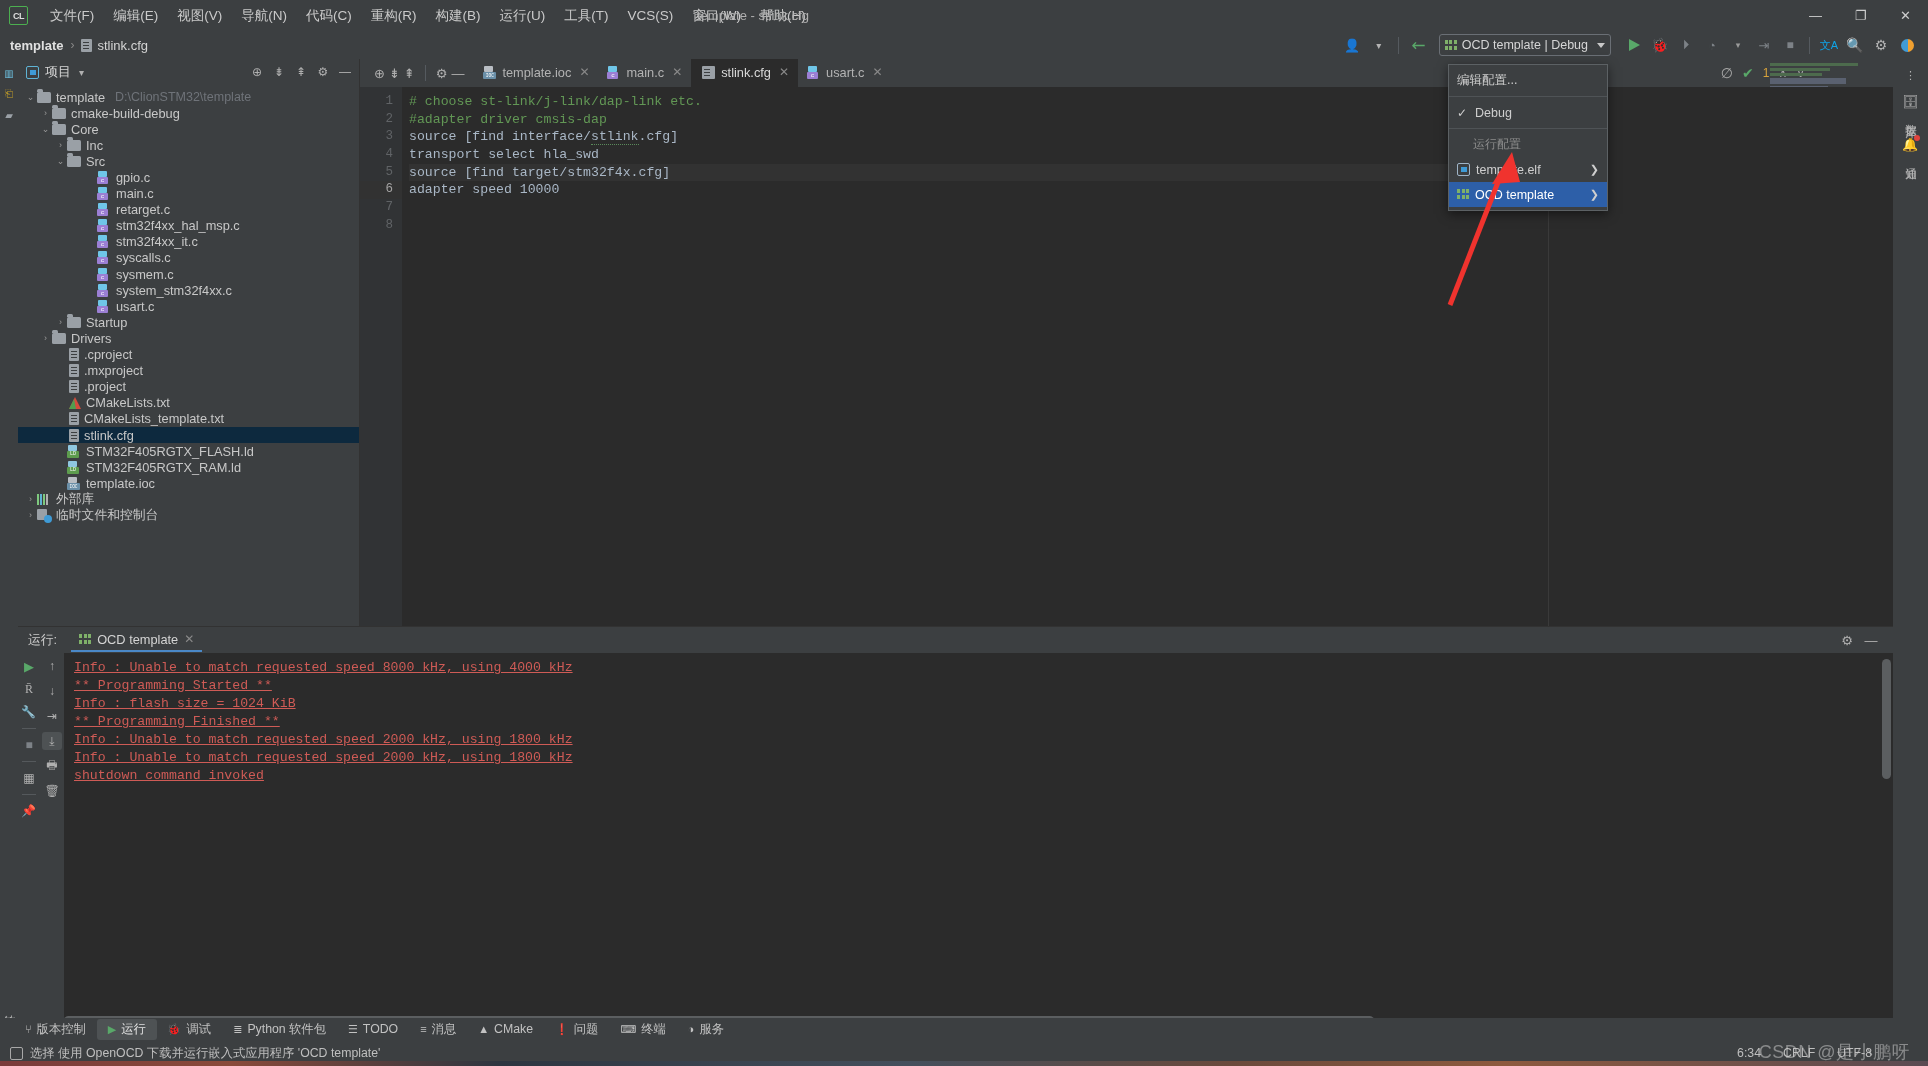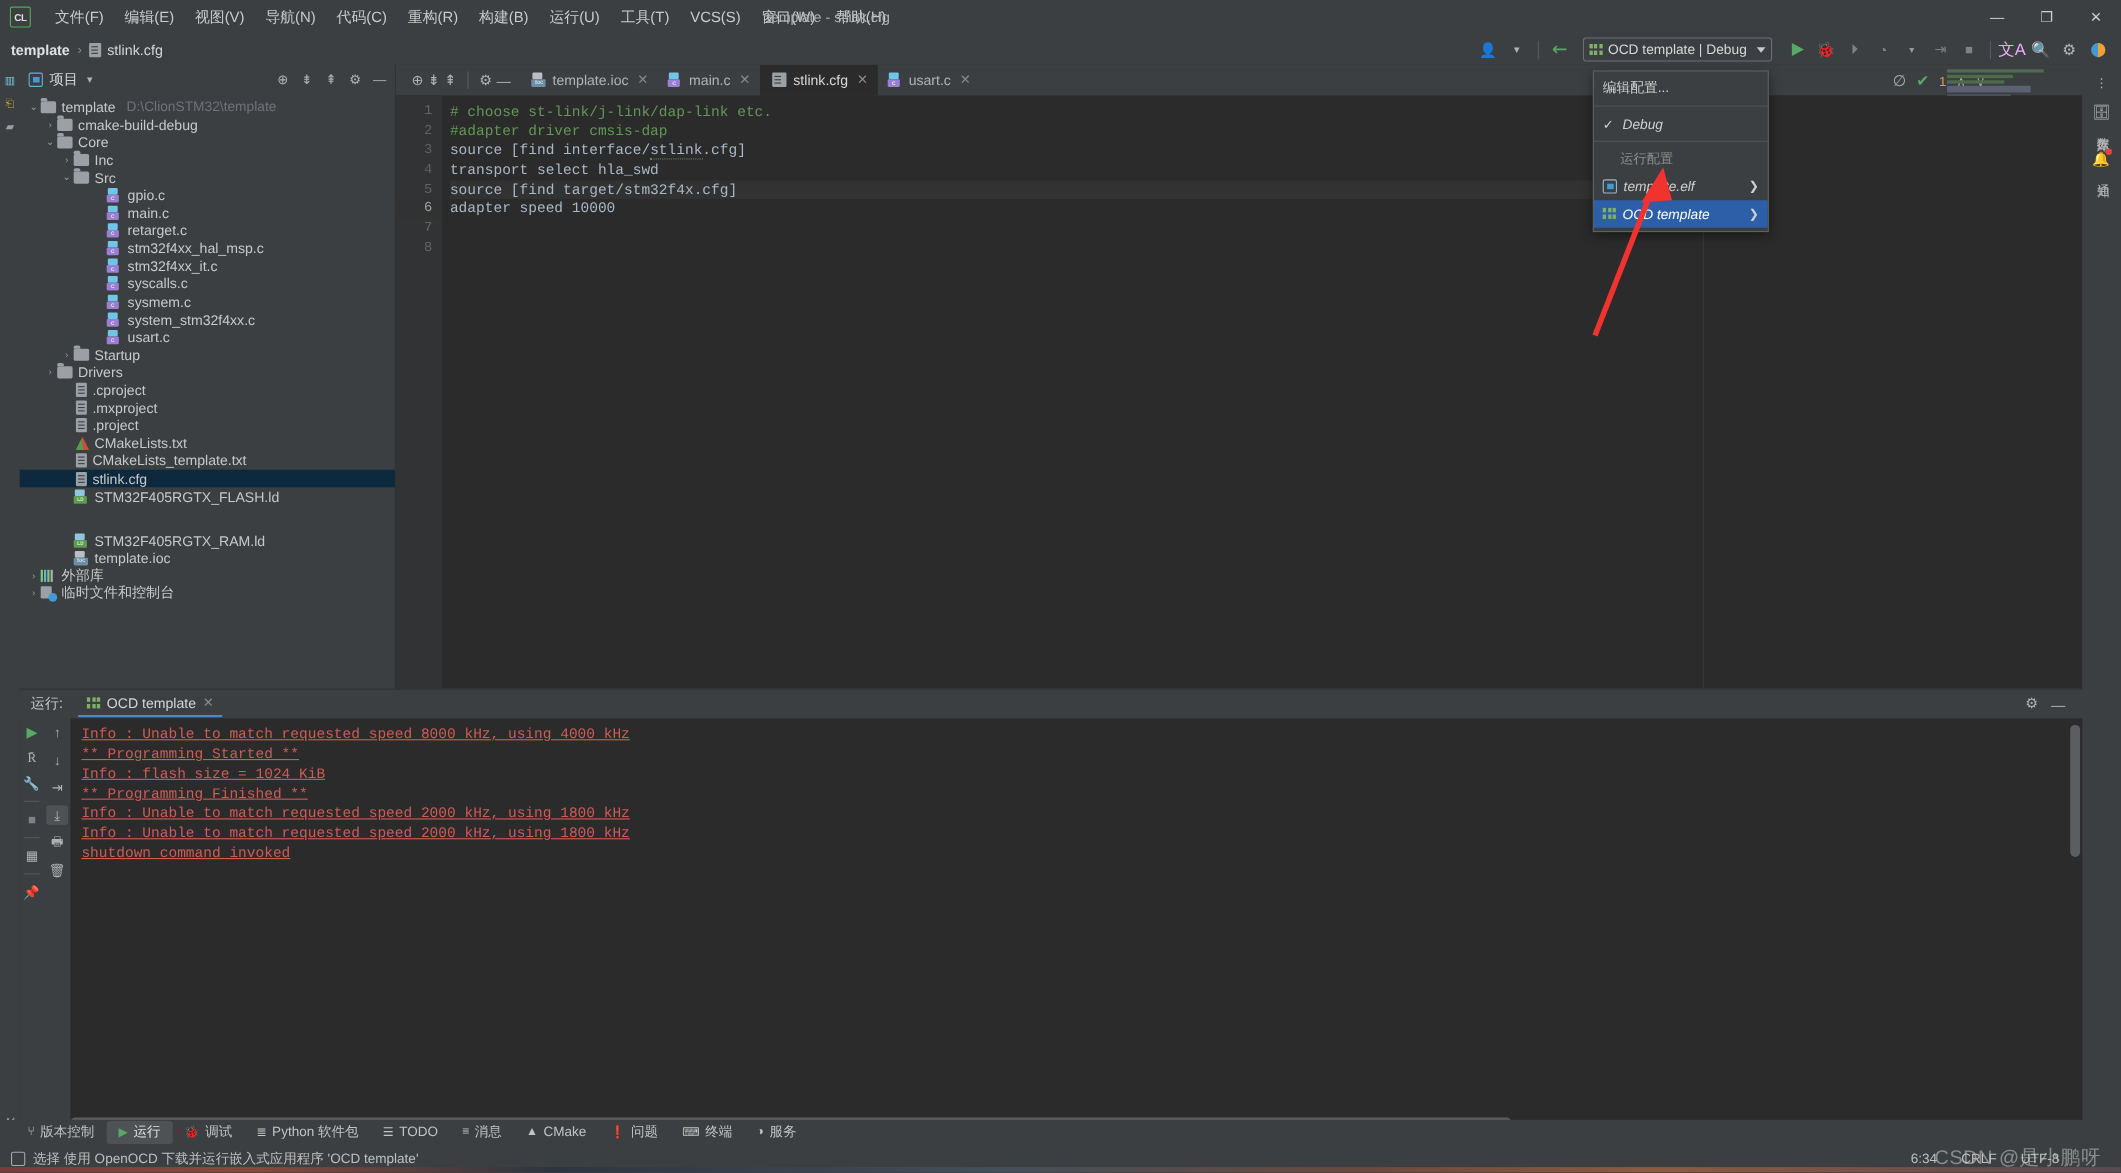"文A" div.tb-icon { color: #f0abfc -> #0ea5e9; font-size: 15px -> 11px }
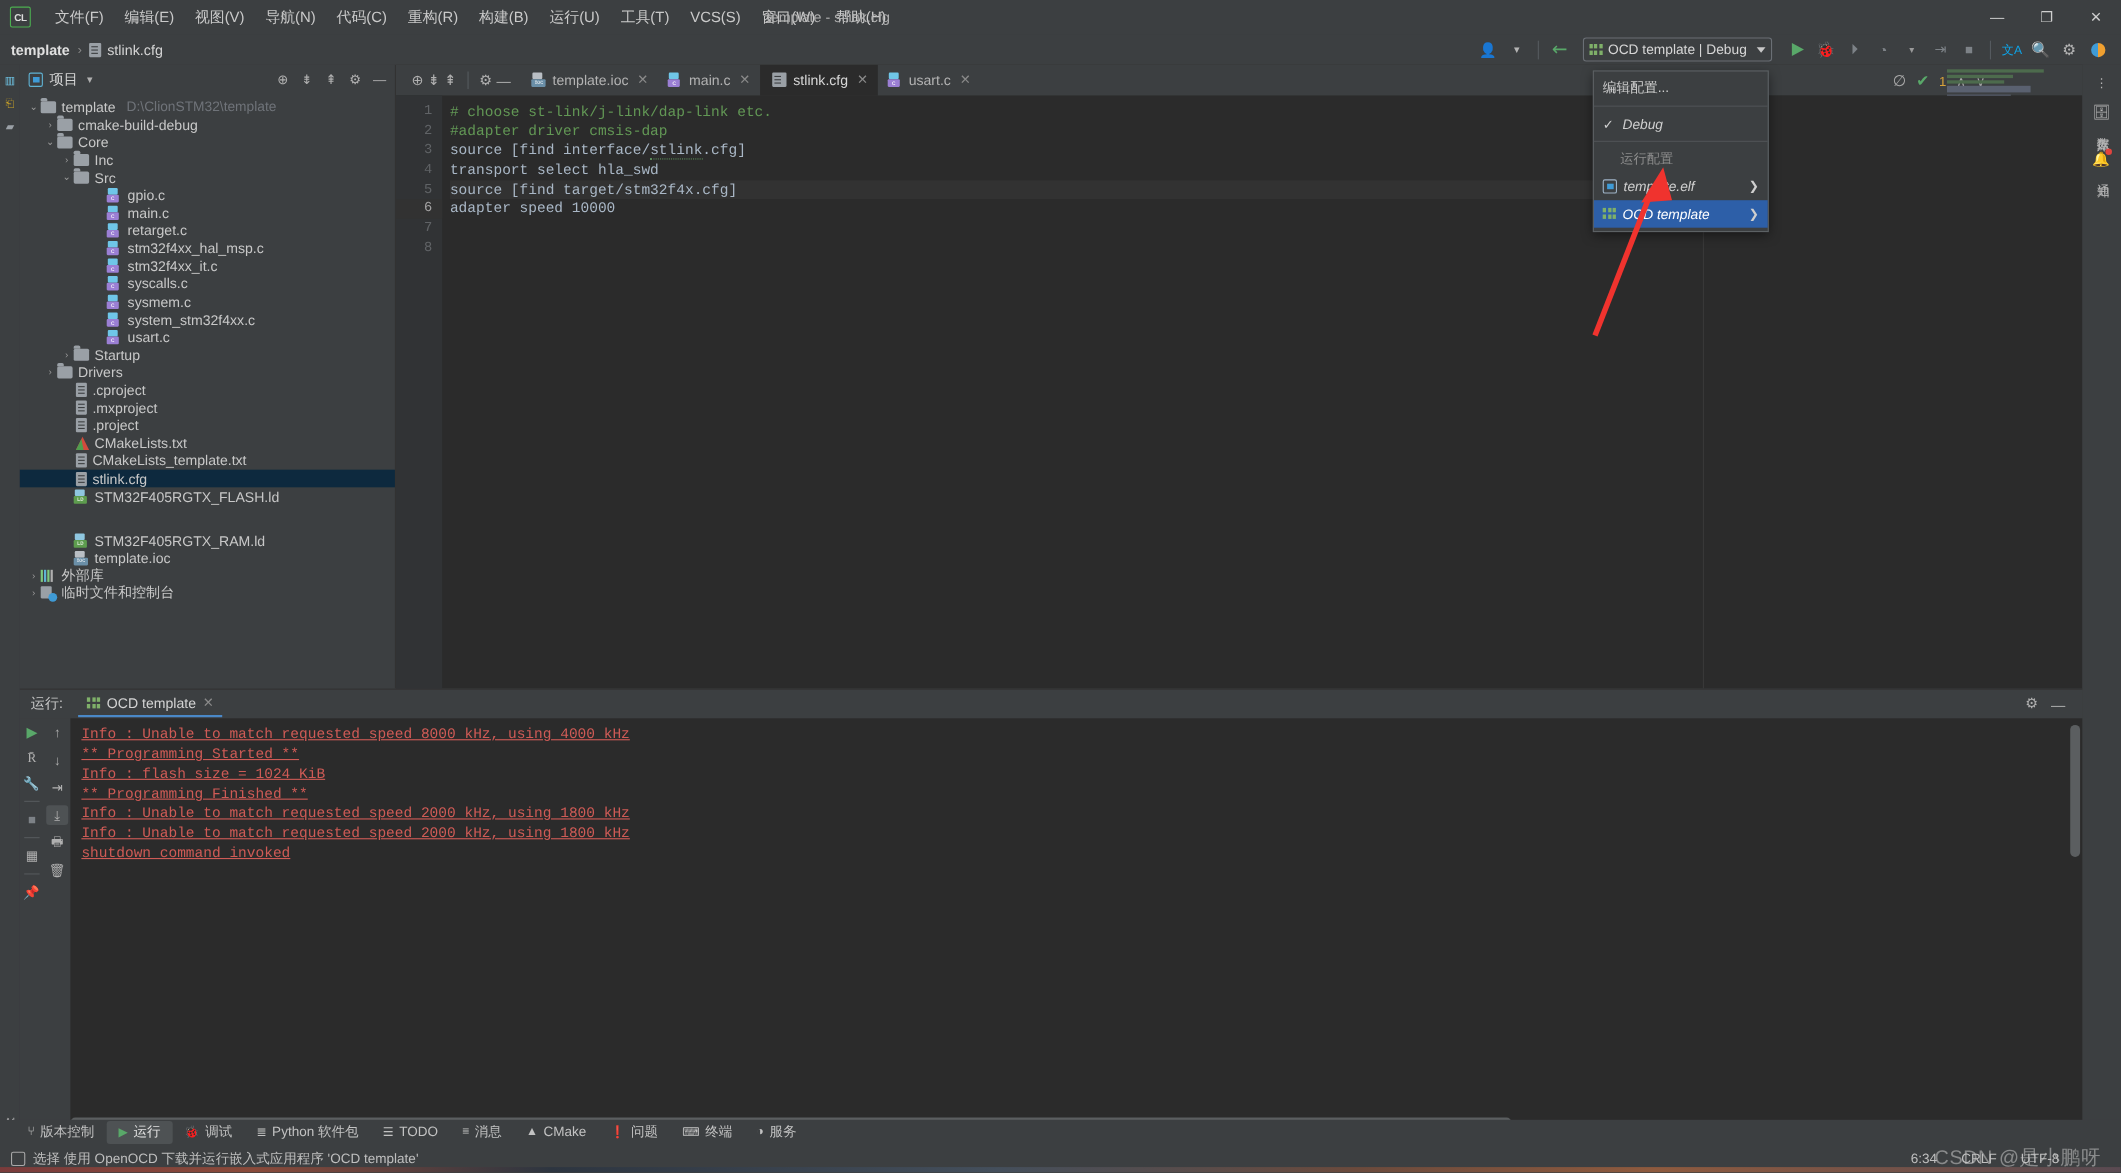"Debug" .dd-item .dd-label { font-style: italic -> none }
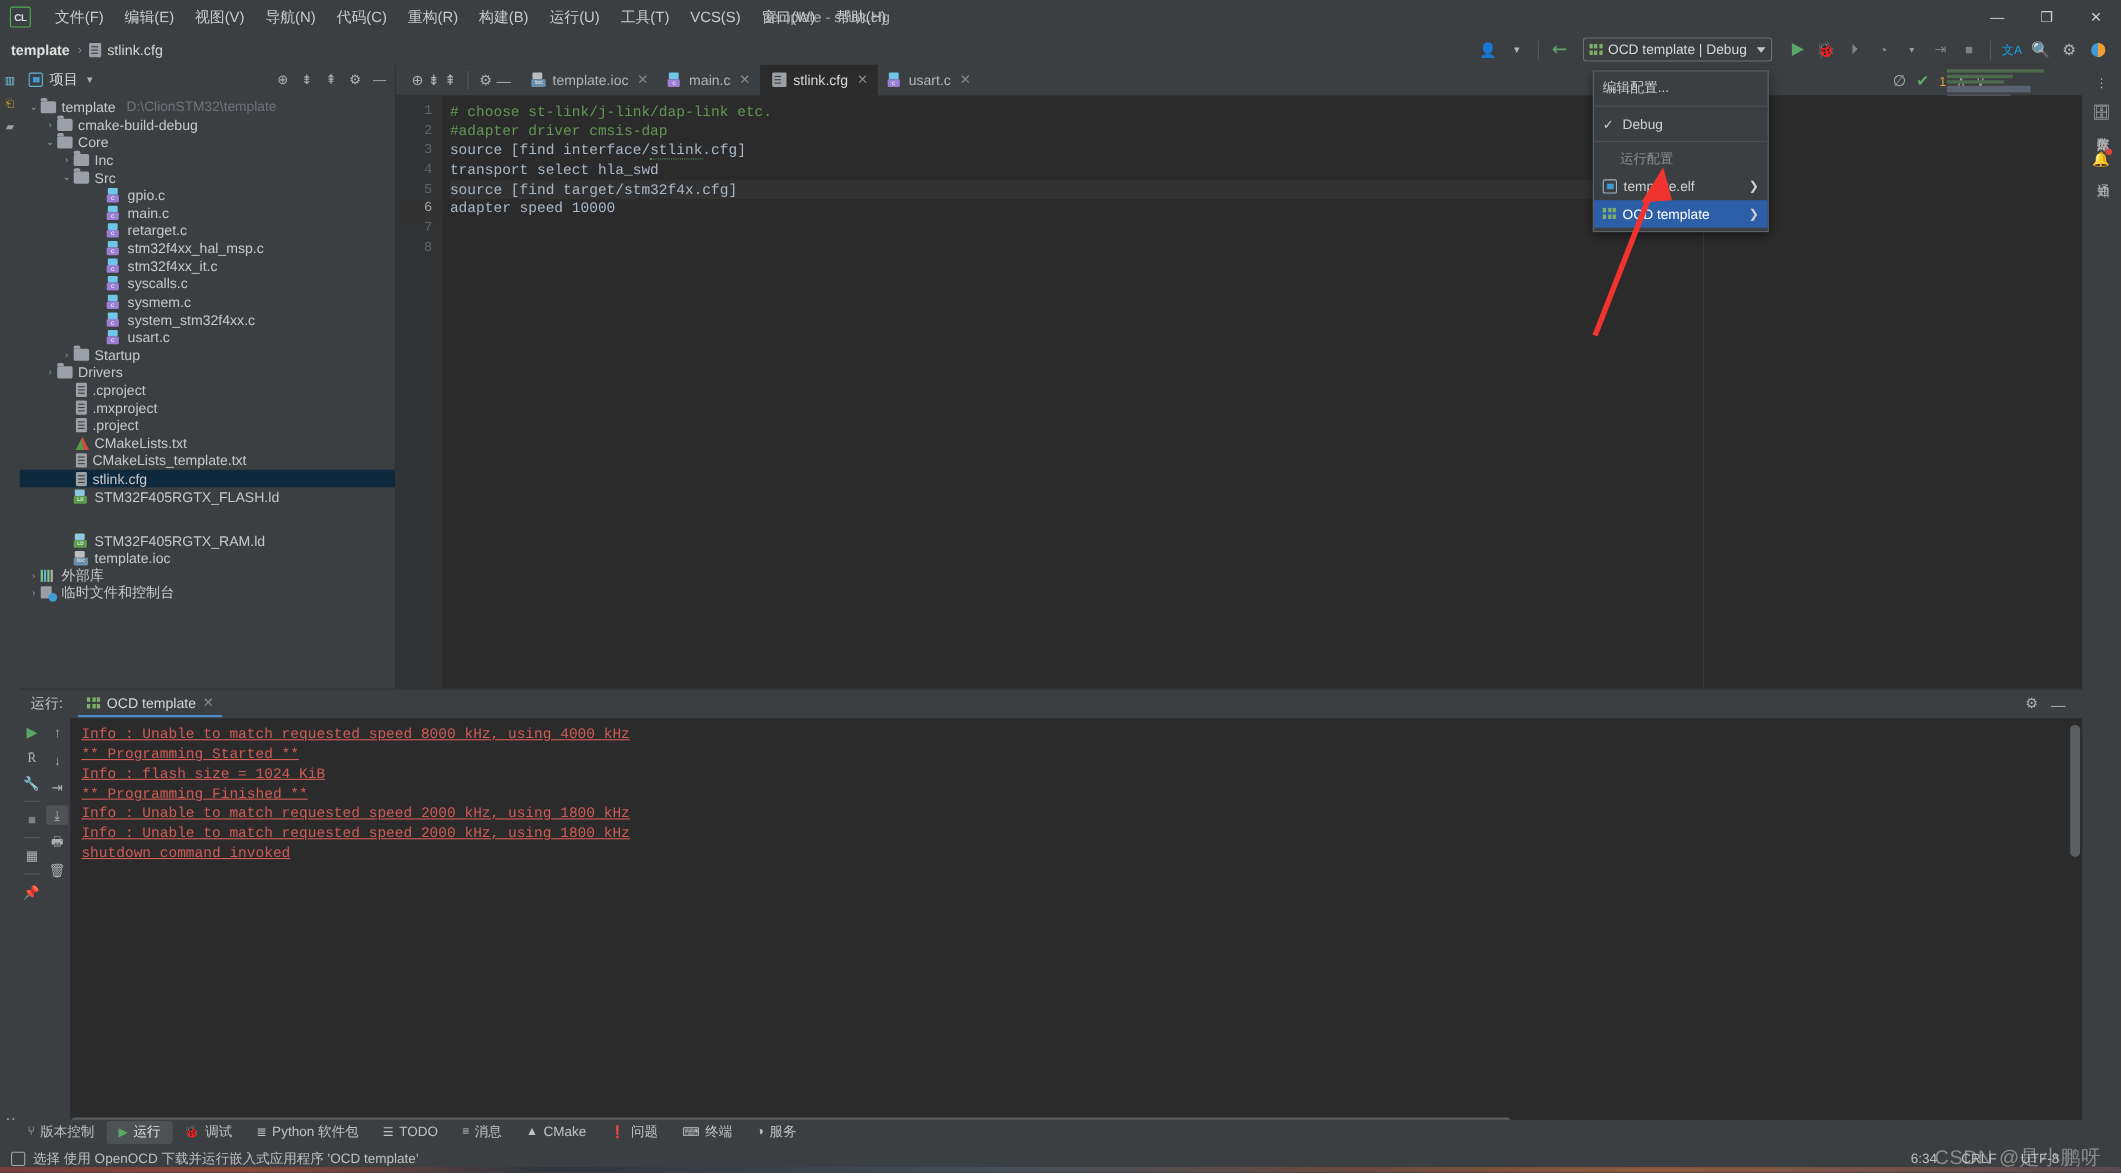"STM32F405RGTX_RAM.ld" div.tnode { margin-top: 24px -> none }
